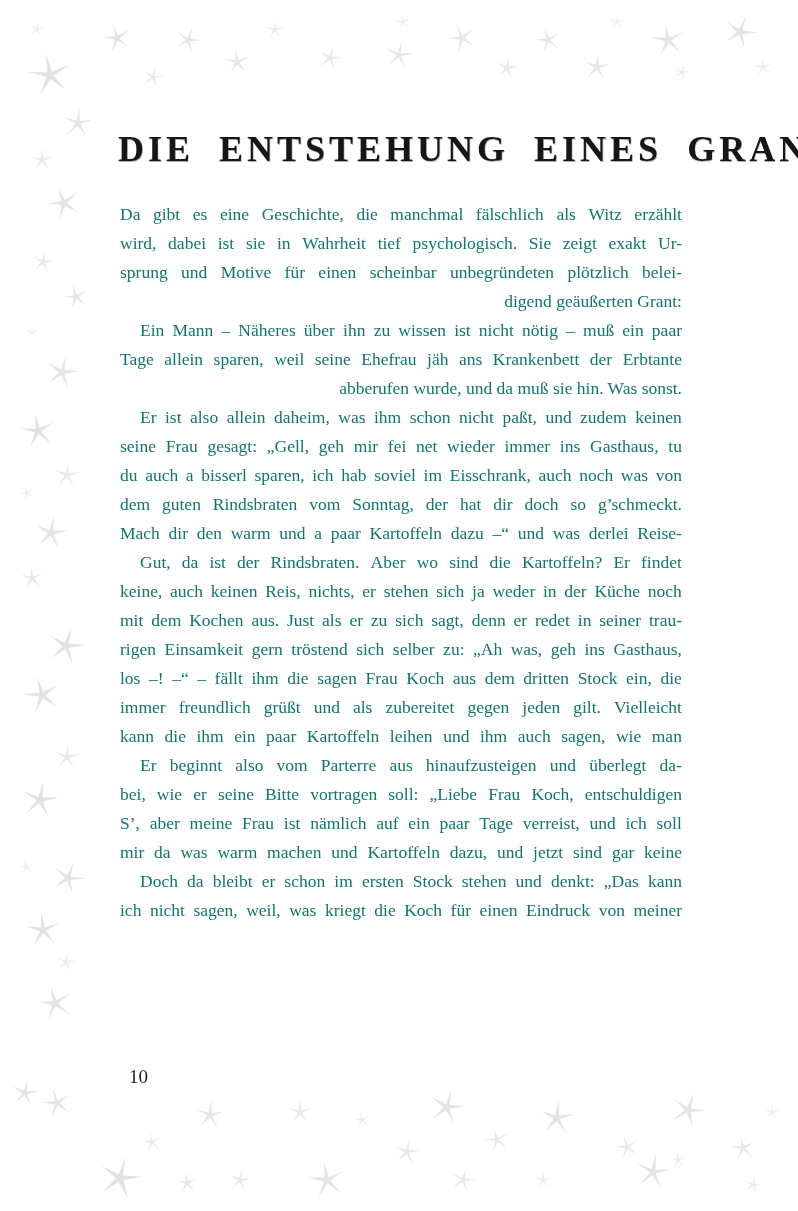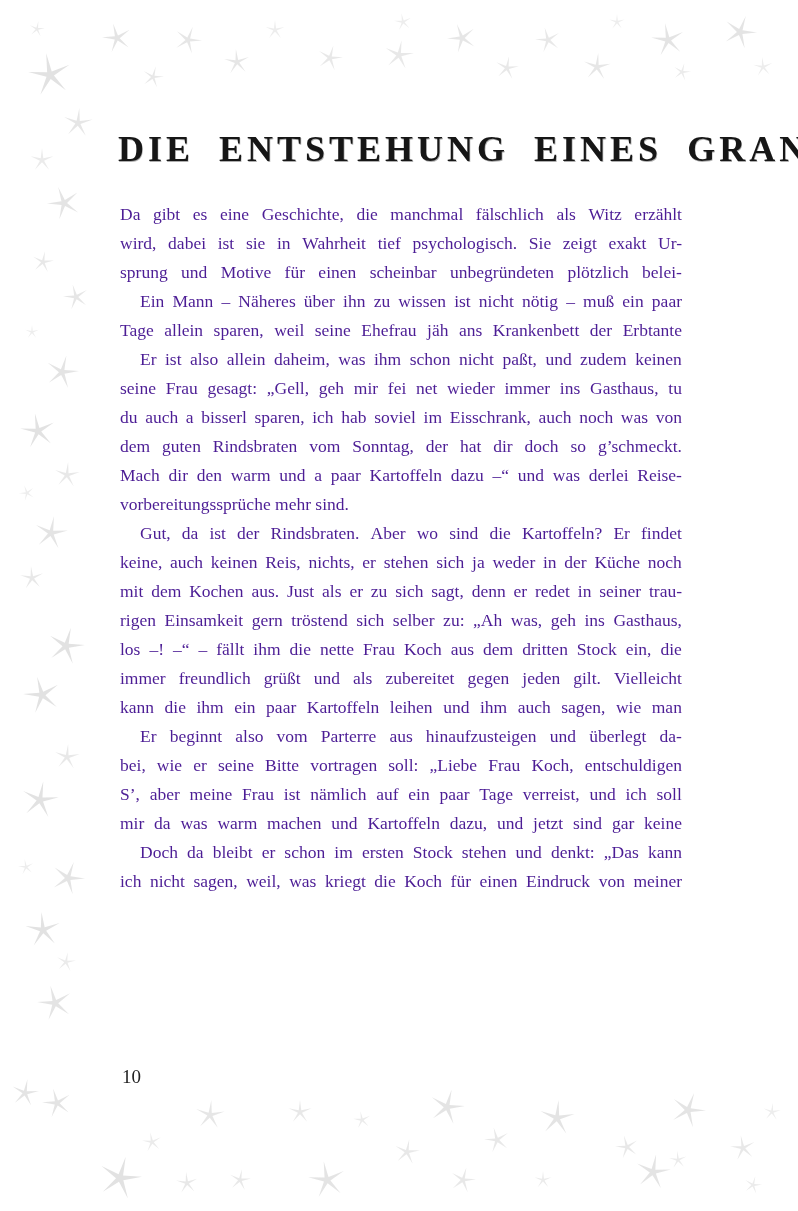"Da" .text-block { color: #4c1d95 -> #0f766e; text-align: none -> right }
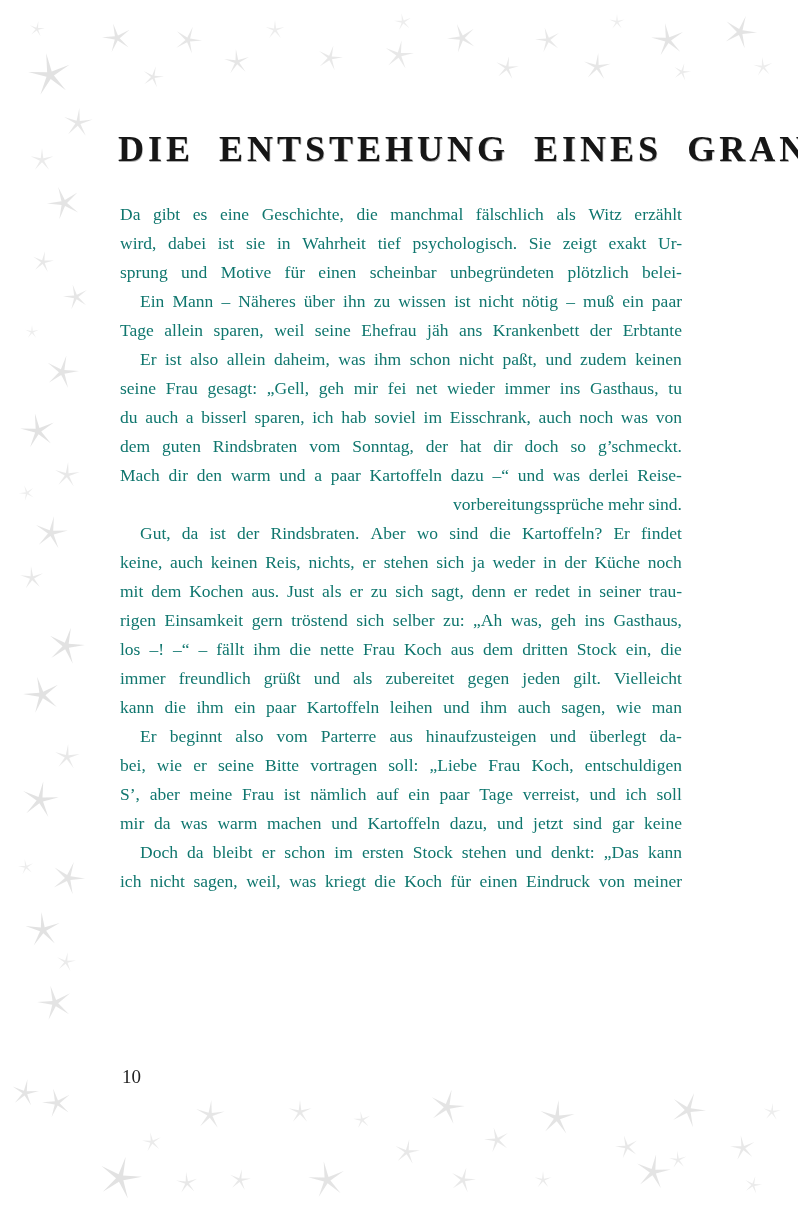"digend geäußerten Grant:" div.line { html: none -> <div>digend geäußerten Grant:</div> }
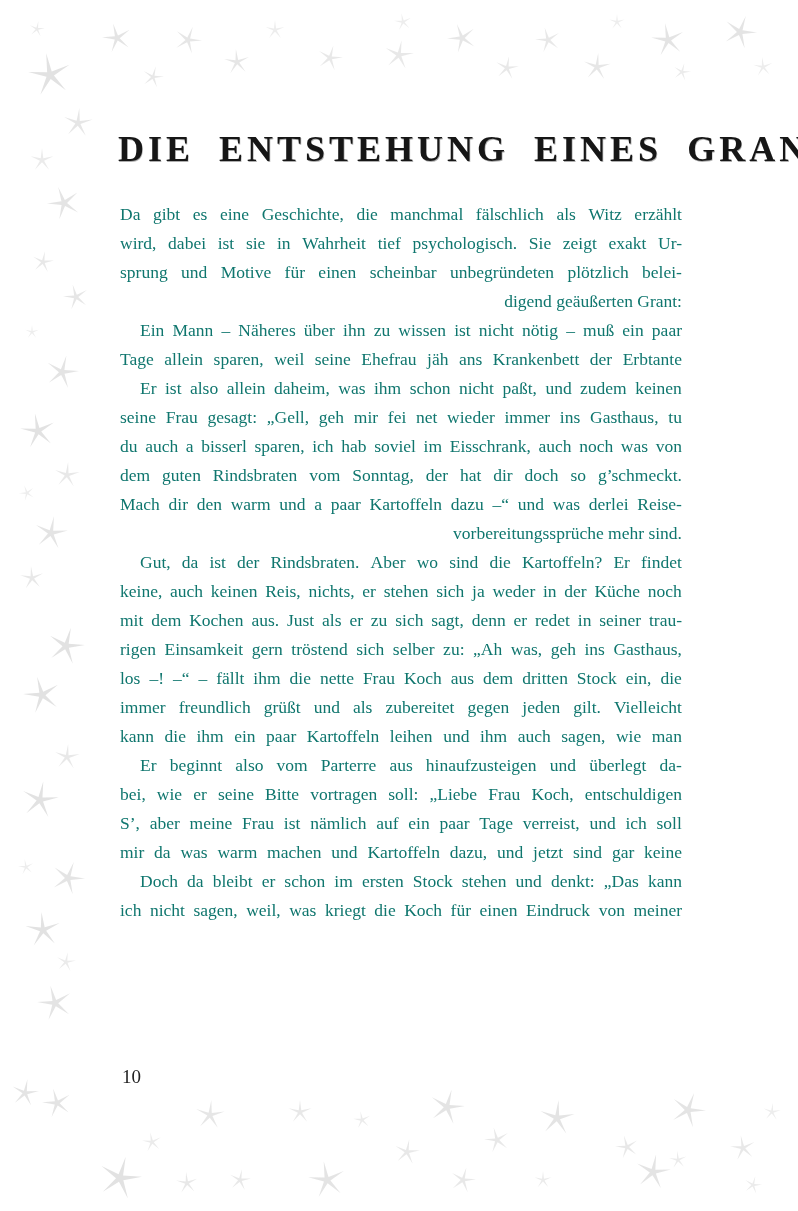"abberufen wurde, und da muß" div.line { html: none -> <div>abberufen wurde, und da muß sie hin. Was sonst.</div> }
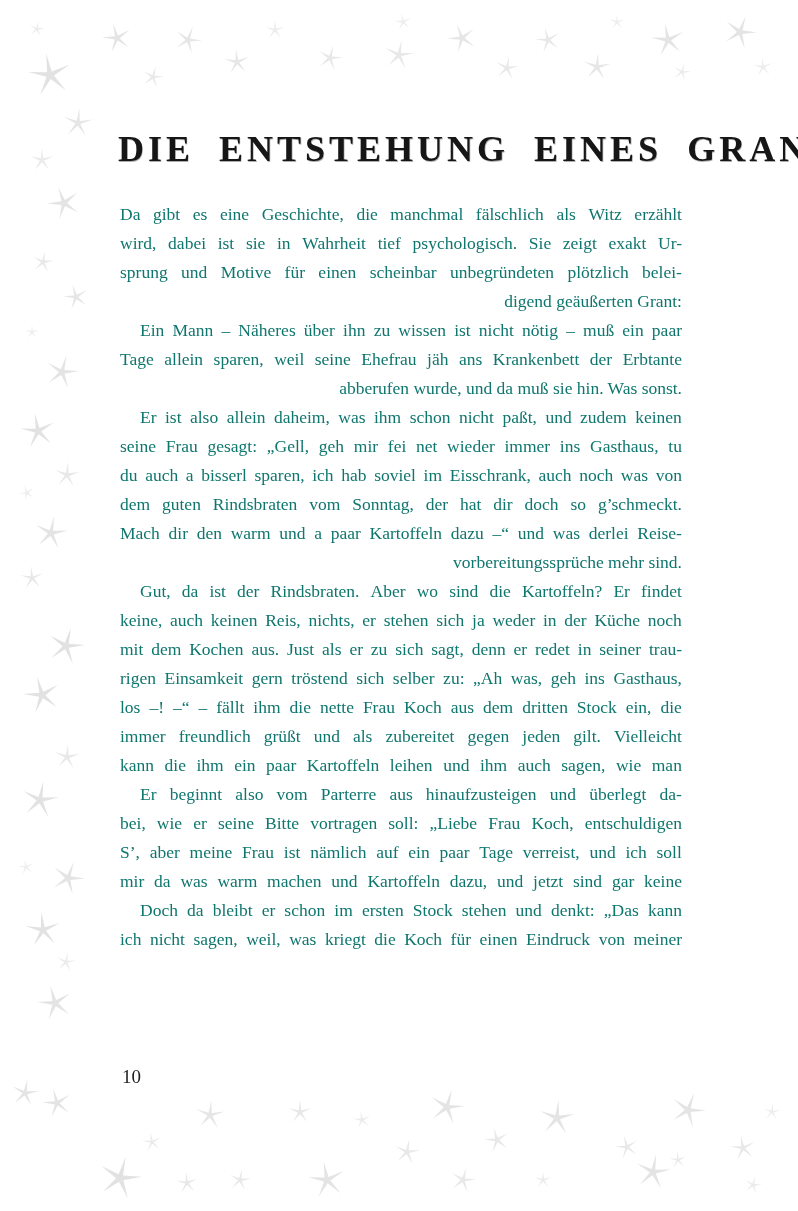"vorbereitungssprüche mehr sind." div.line { html: <div>vorbereitungssprüche mehr sind.</div> -> none }
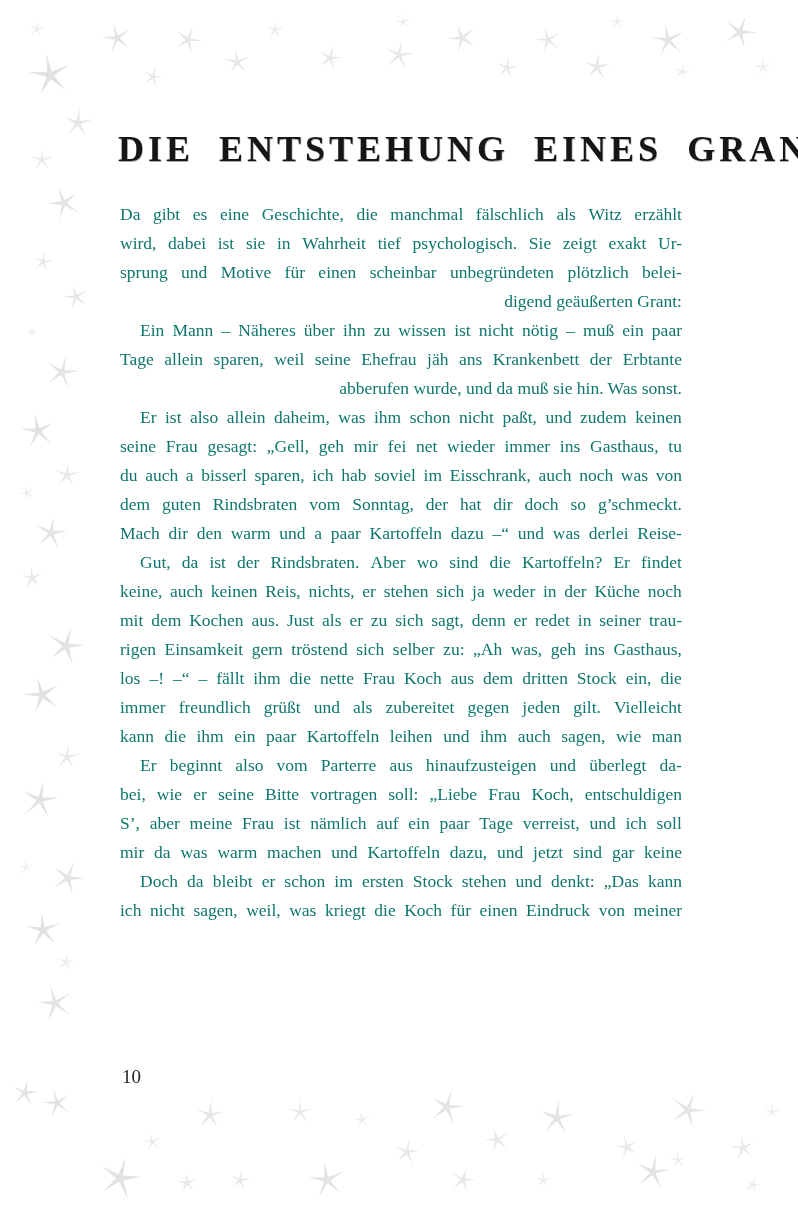"nette" span { text: nette -> sagen }
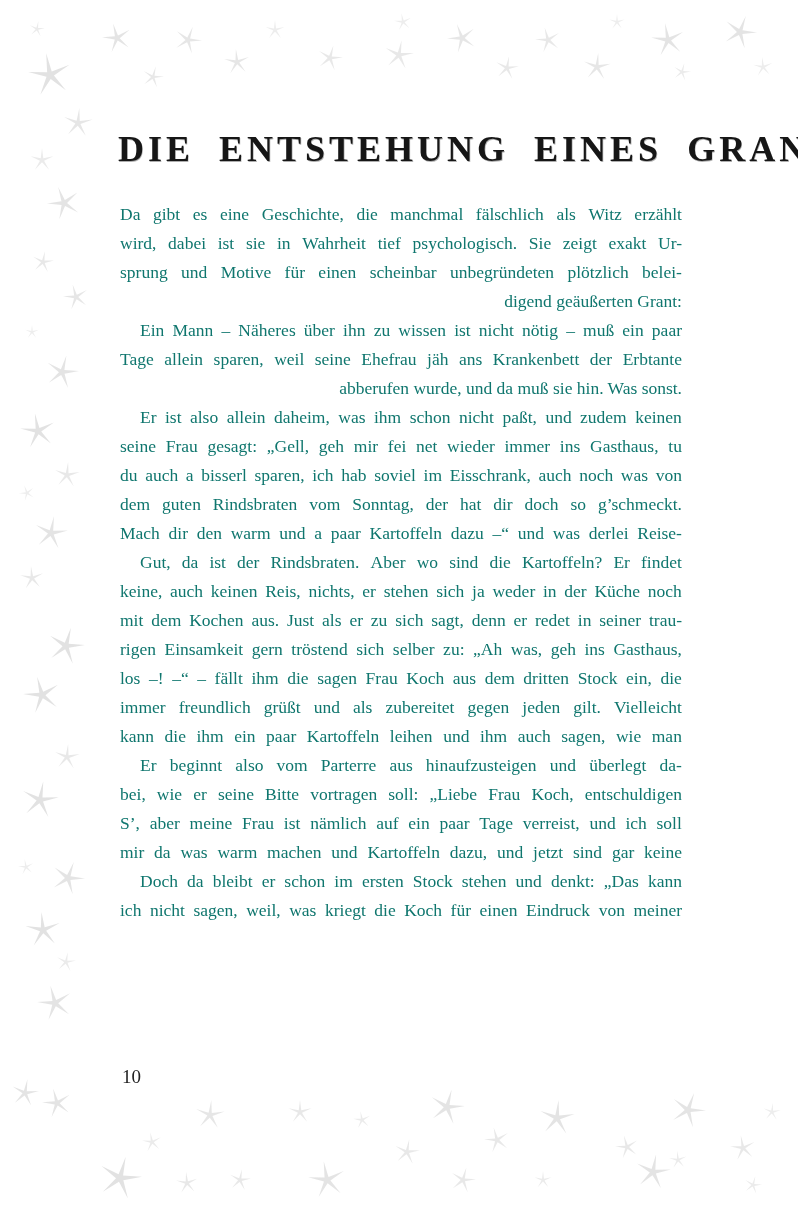"10" .page-number { left: 122px -> 129px }
